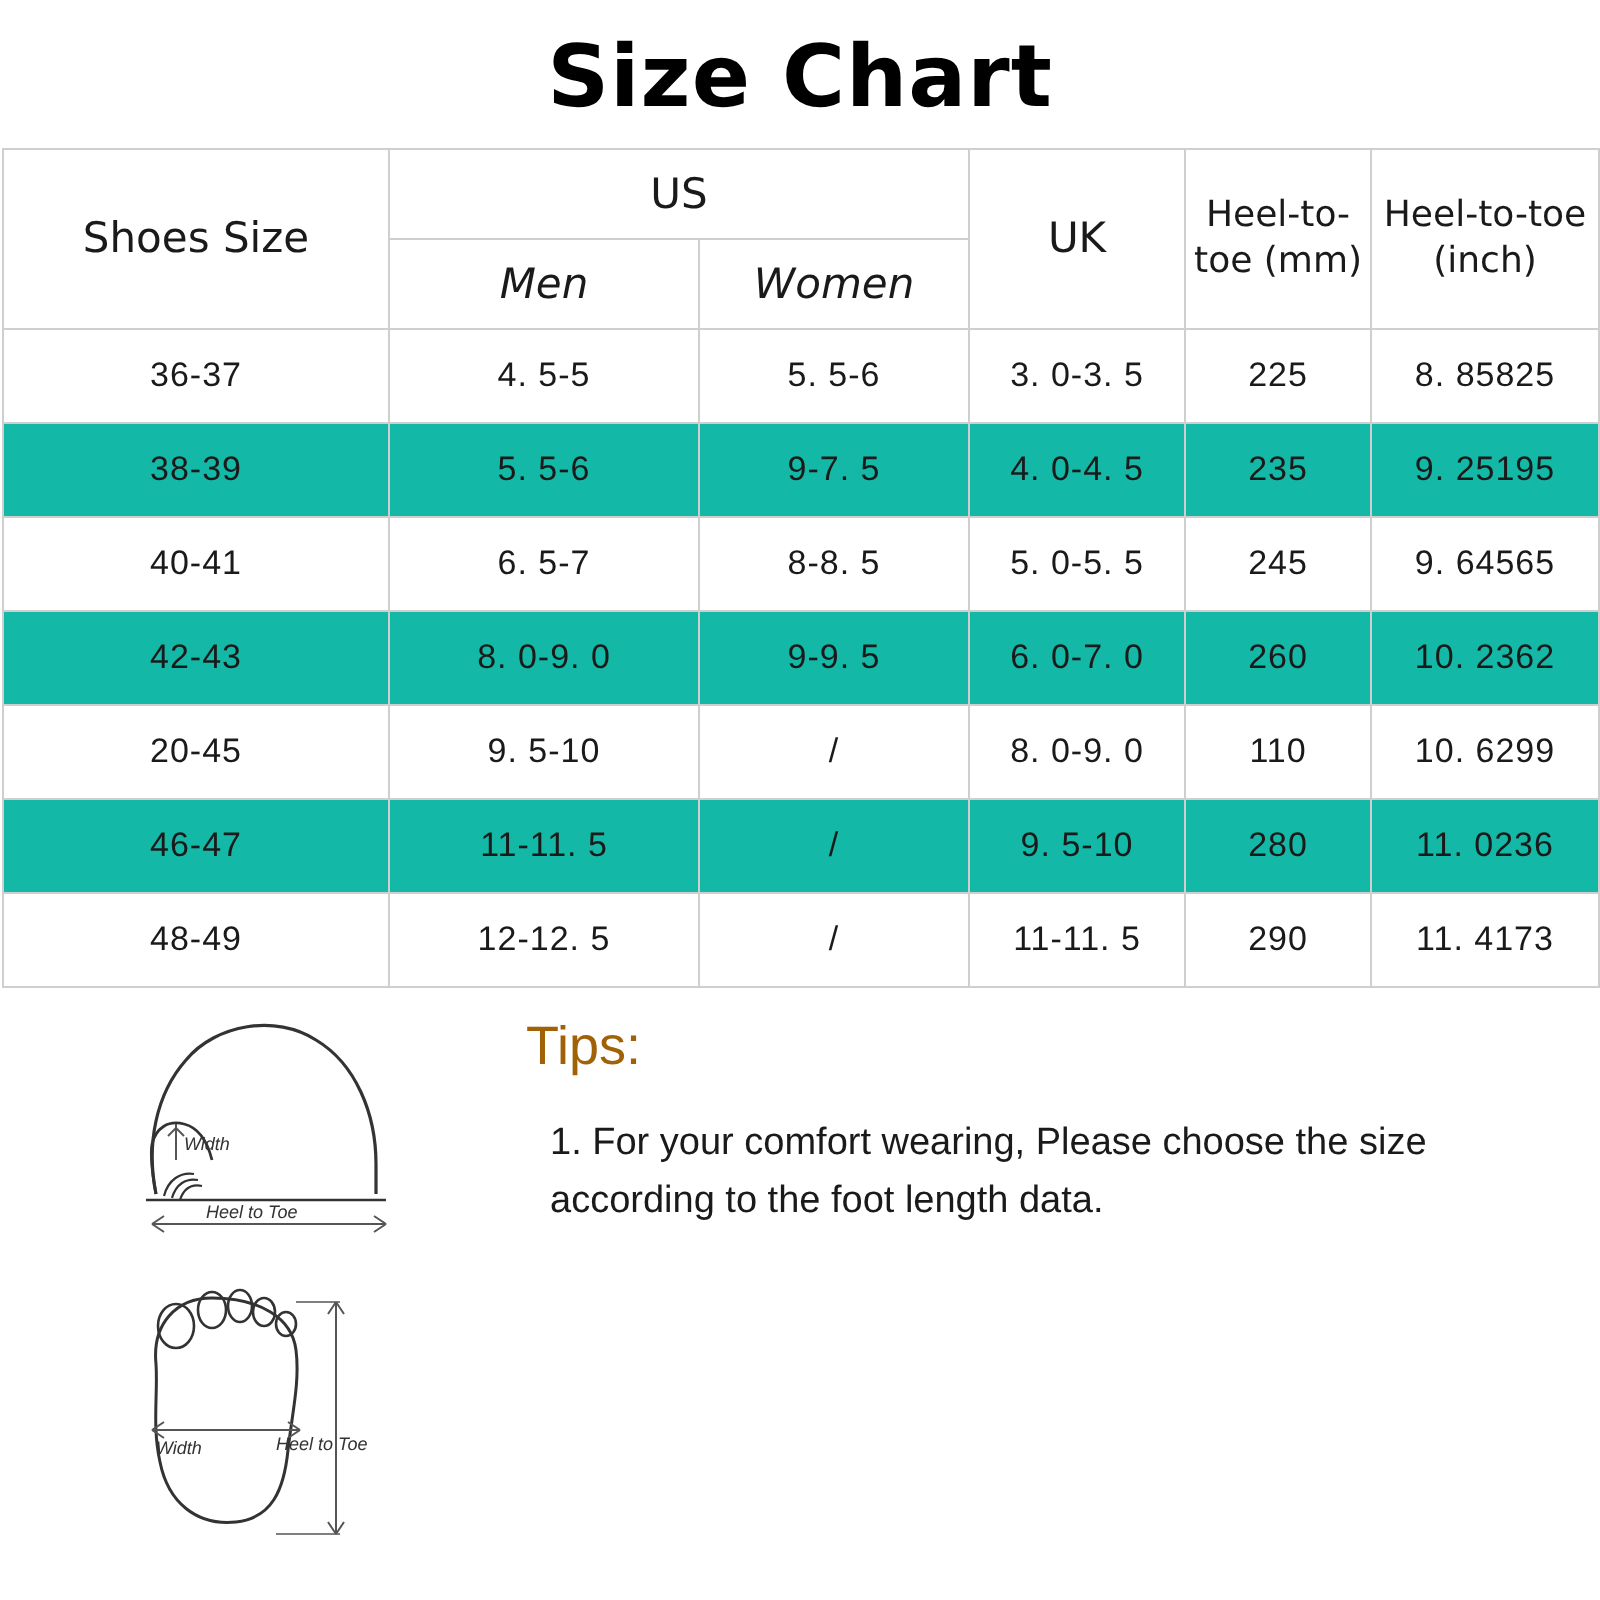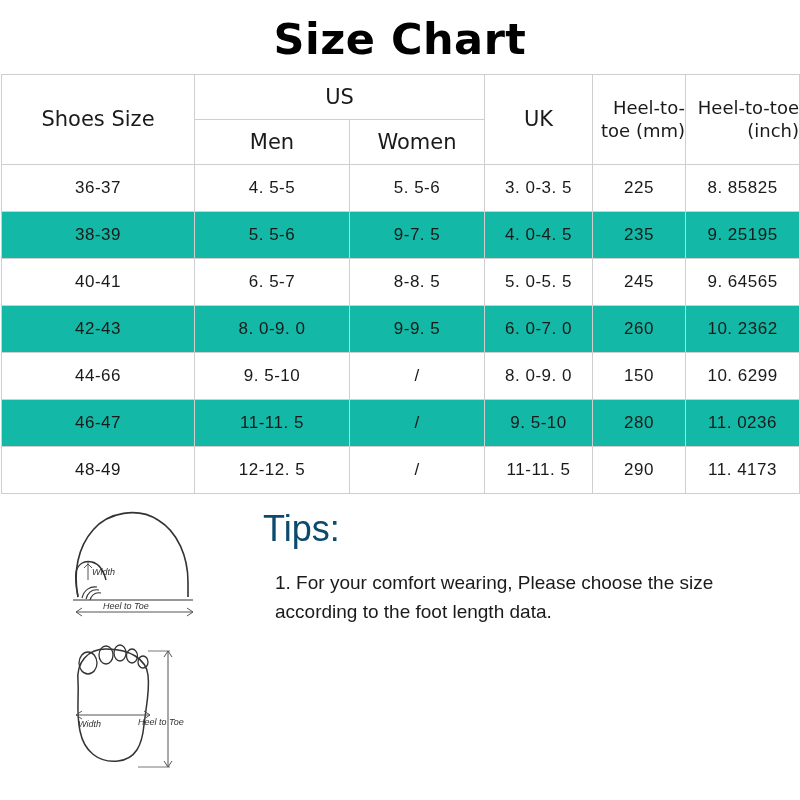"Heel-to-toe (mm)" .head-cell.small { text-align: right -> none }
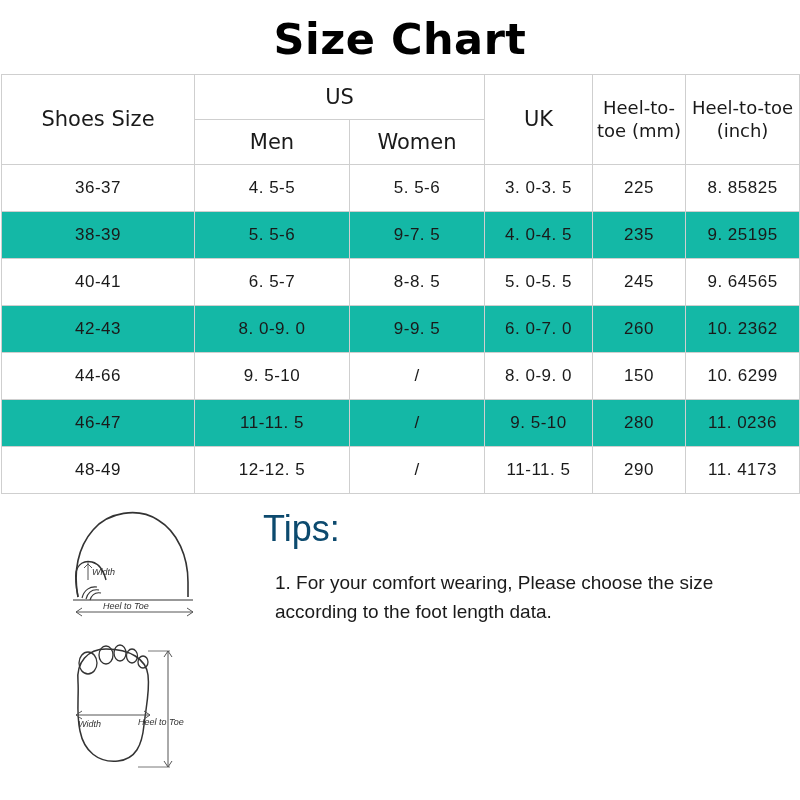"Men" tr.hrow2 td { font-style: none -> italic }
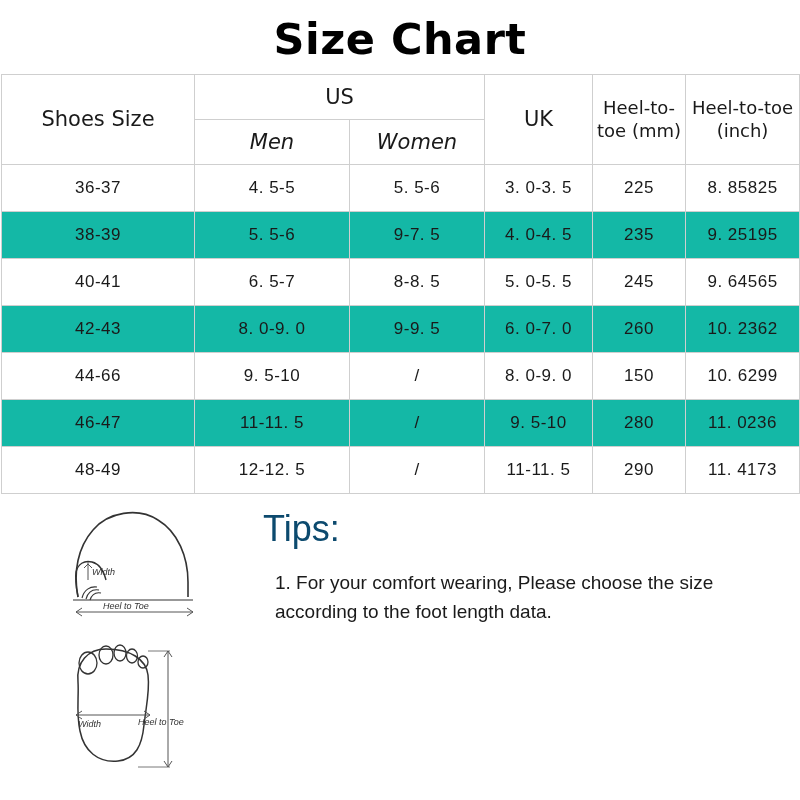"44-66" td { text: 44-66 -> 20-45 }
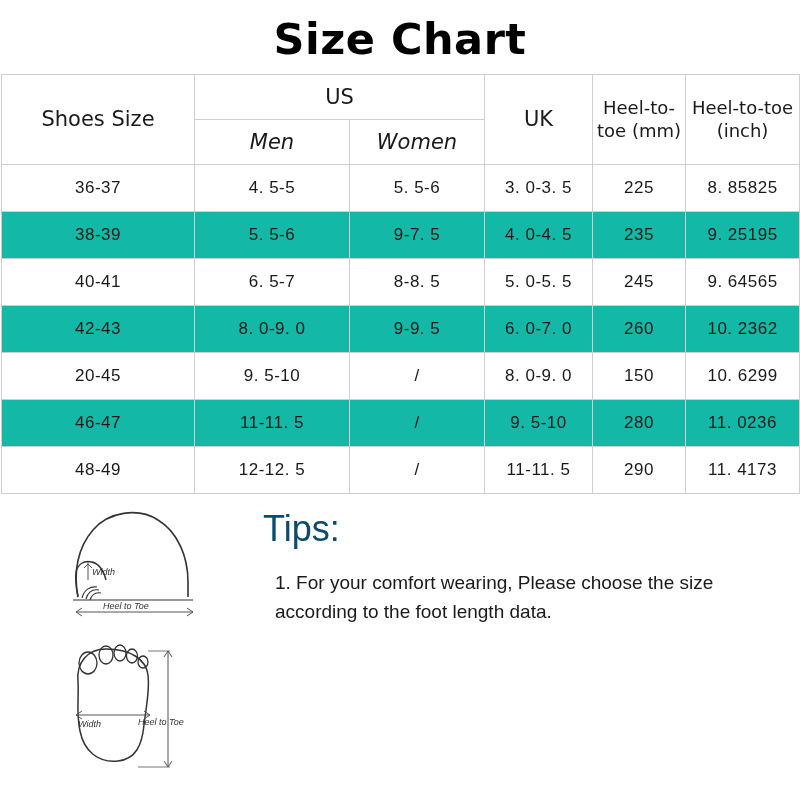"150" td { text: 150 -> 110 }
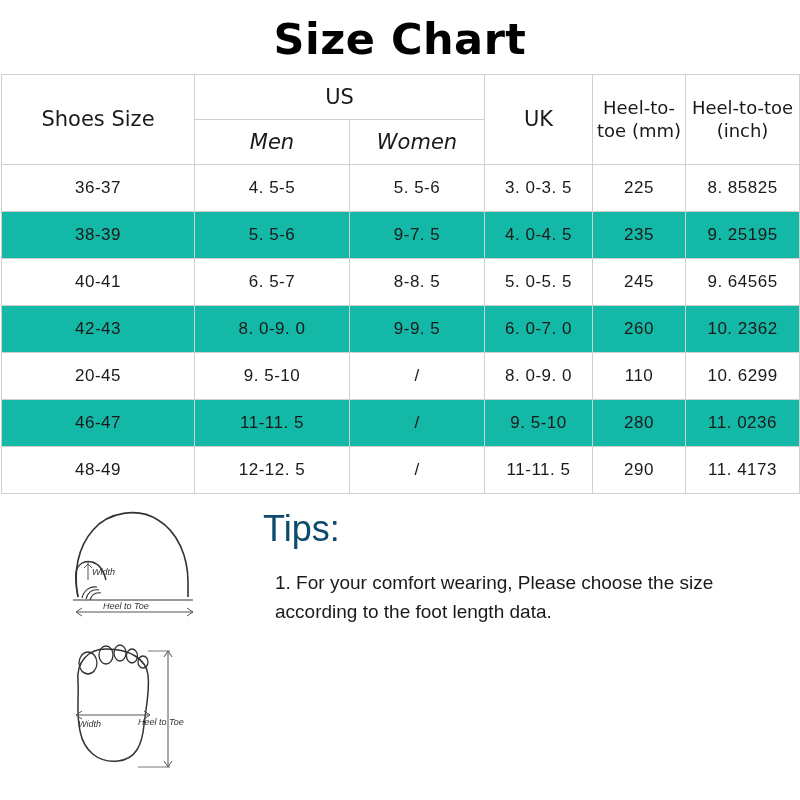"Tips:" .tips h2 { color: #0c4a6e -> #a16207; font-size: 36px -> 27px }
